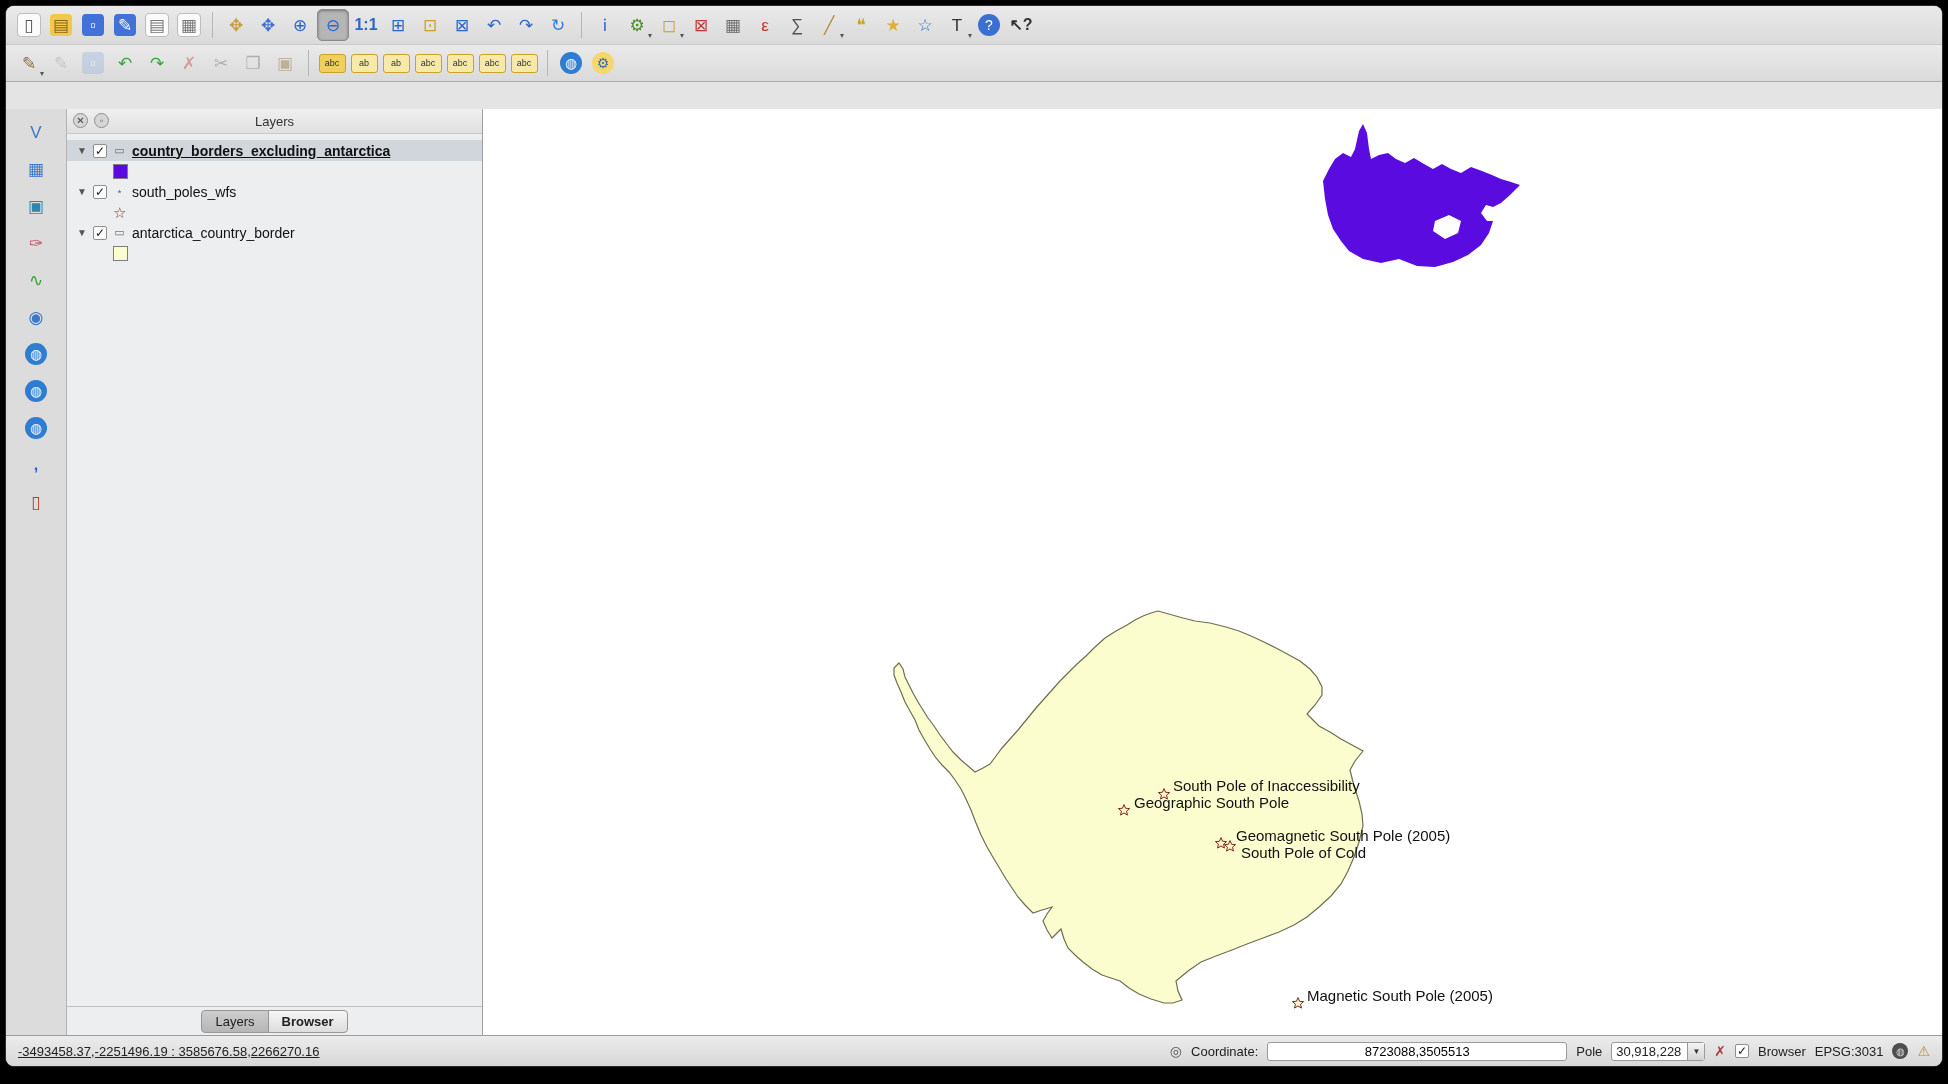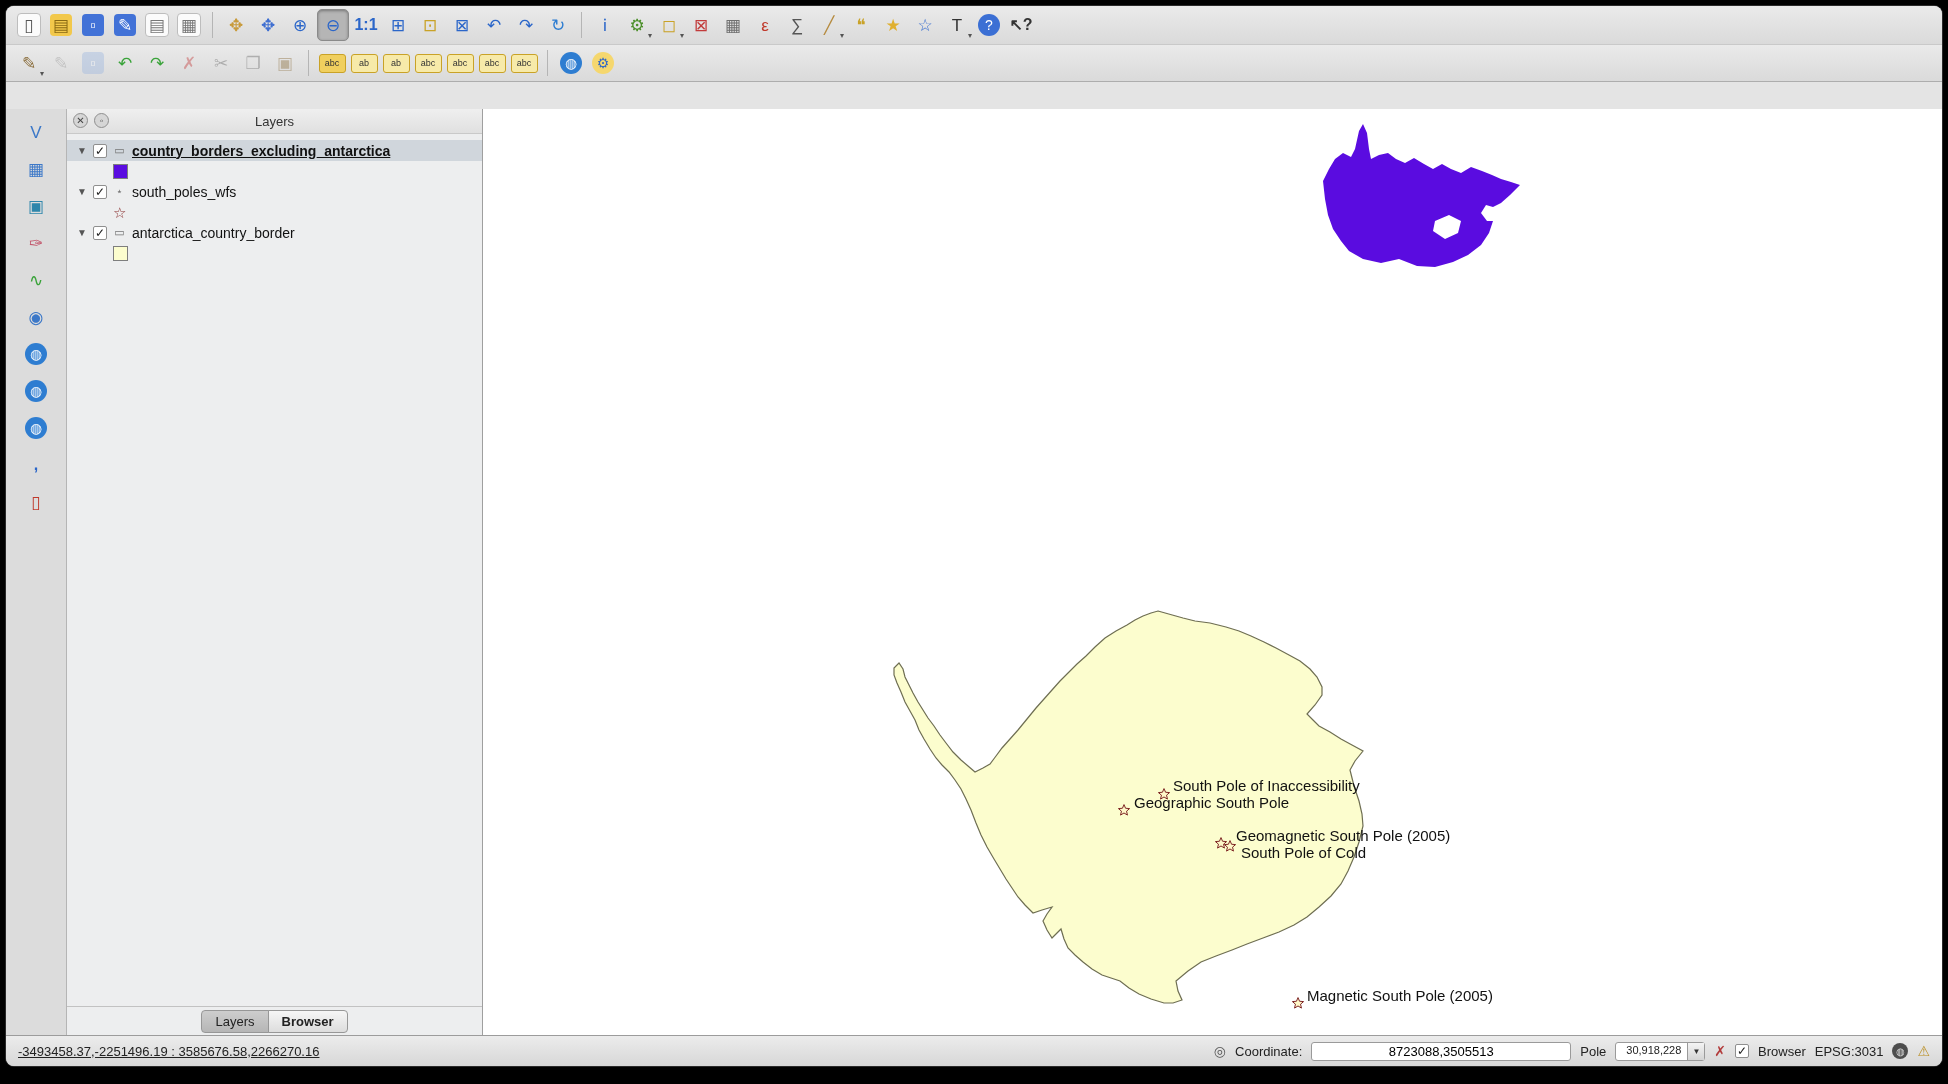"8723088,3505513" input.coord { width: 260px -> 300px }
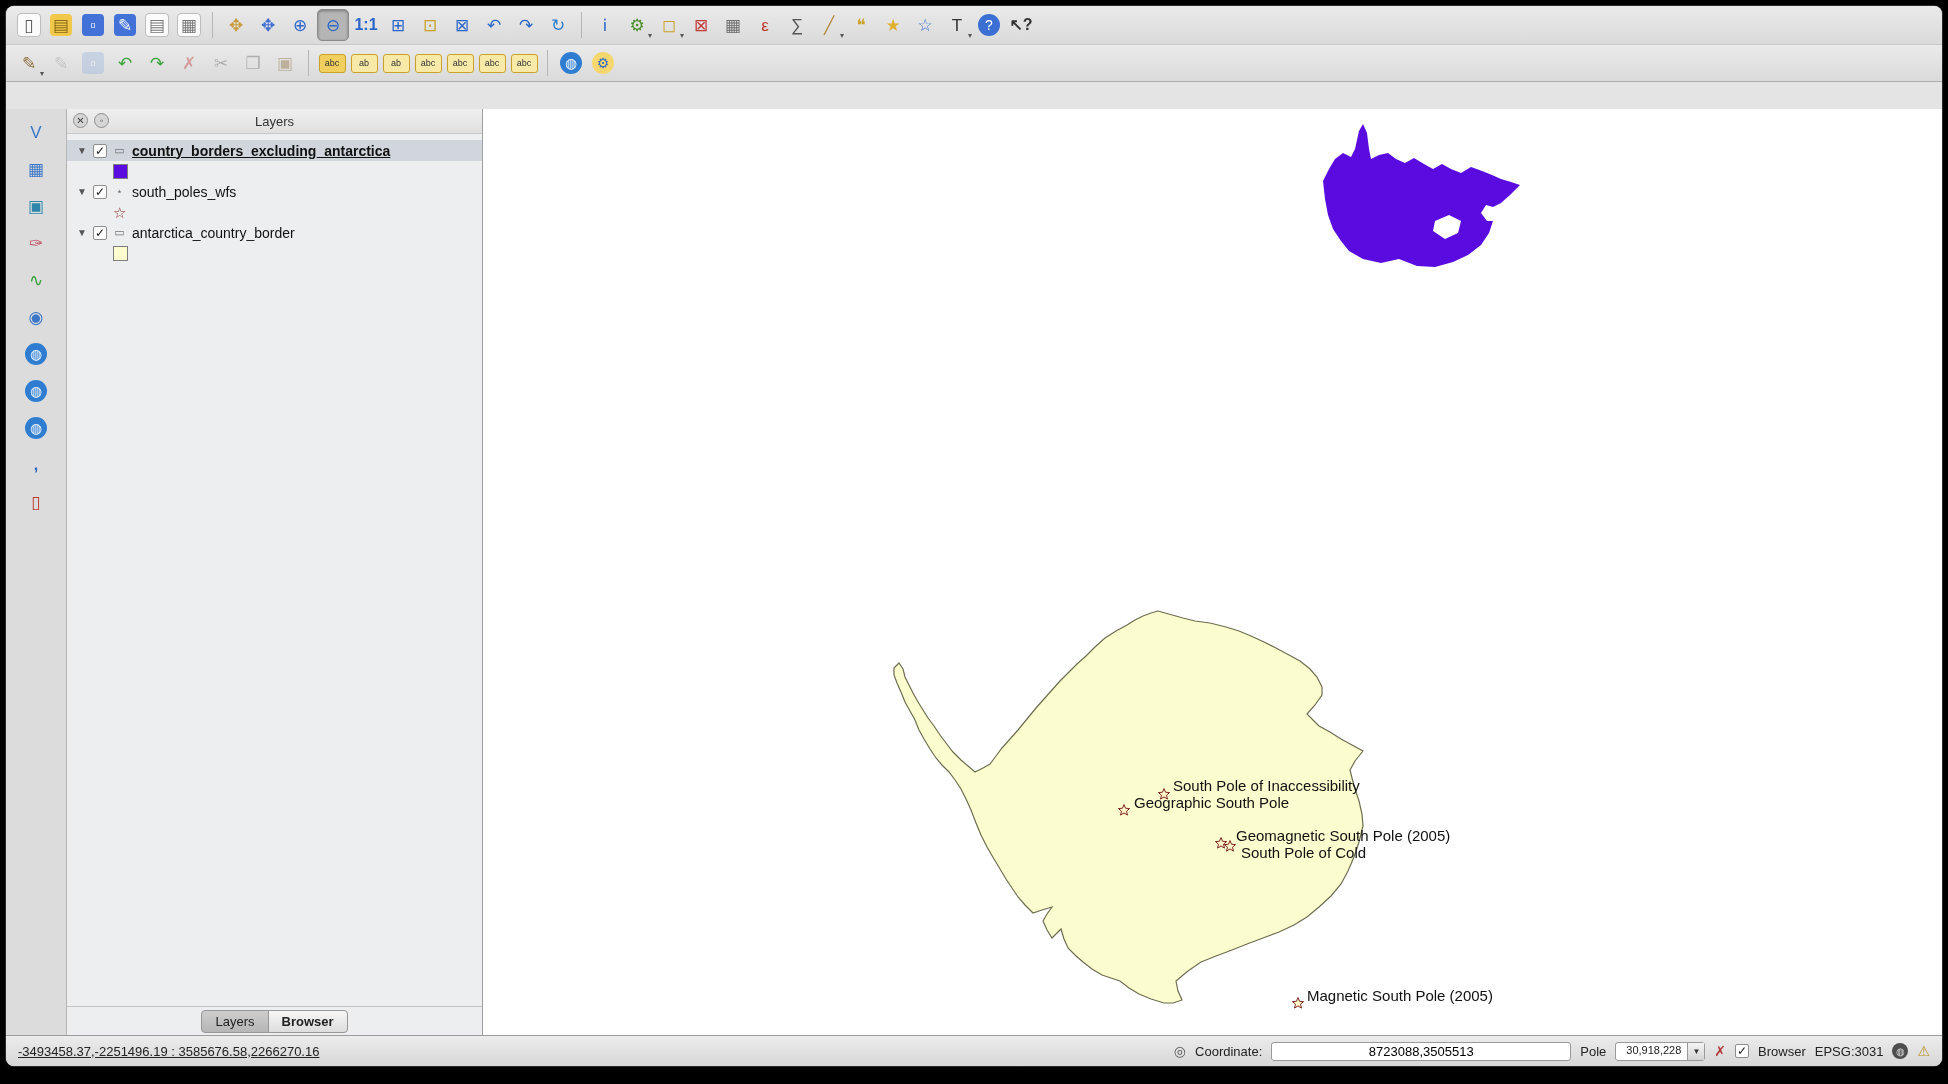"30,918,228" .scale-val { font-size: 11px -> 13px; padding: 1px 6px 0 10px -> 1px 6px 0 4px }
